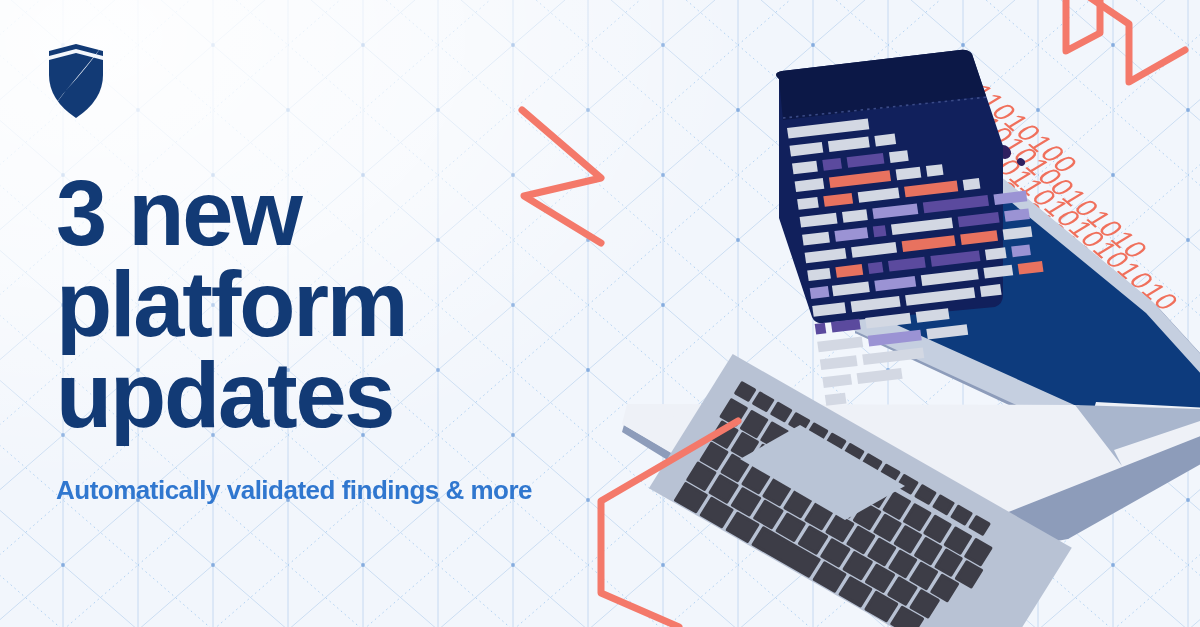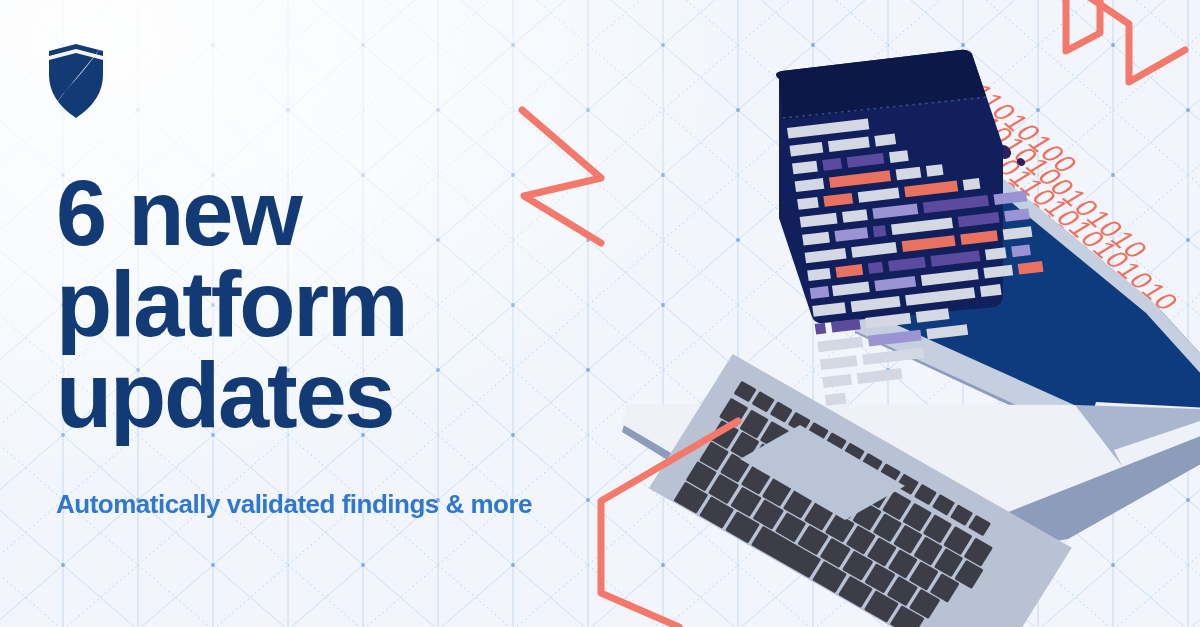"6 new" div.headline { text: 6 -> 3 }
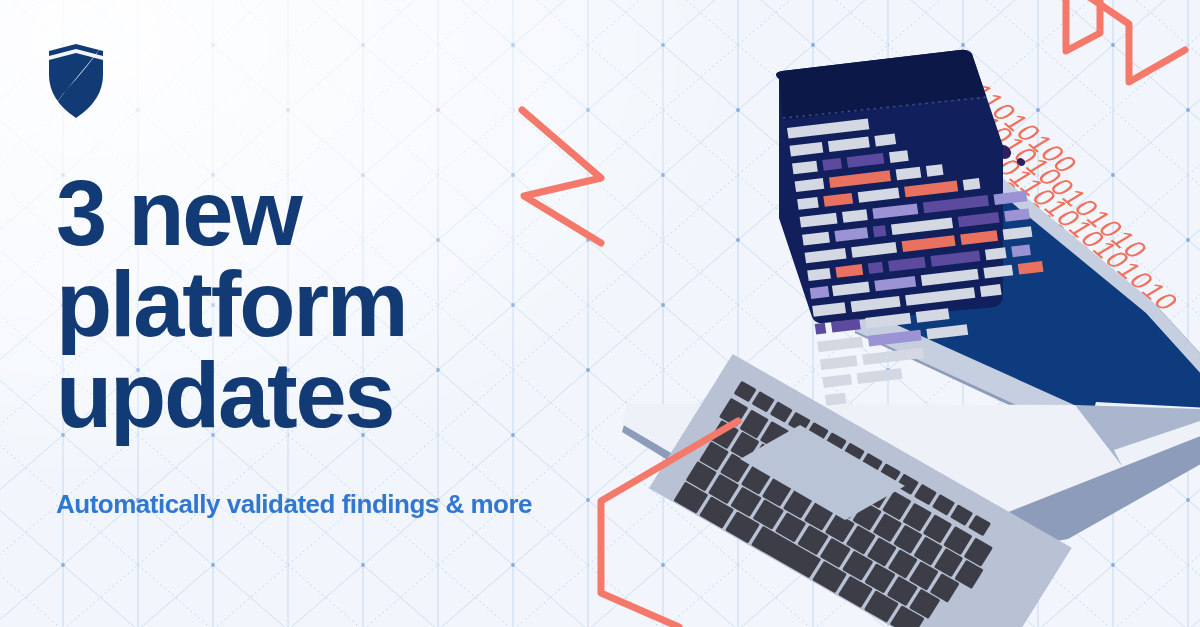"Automatically validated findings & more" .subhead { margin-top: 48px -> 34px }
